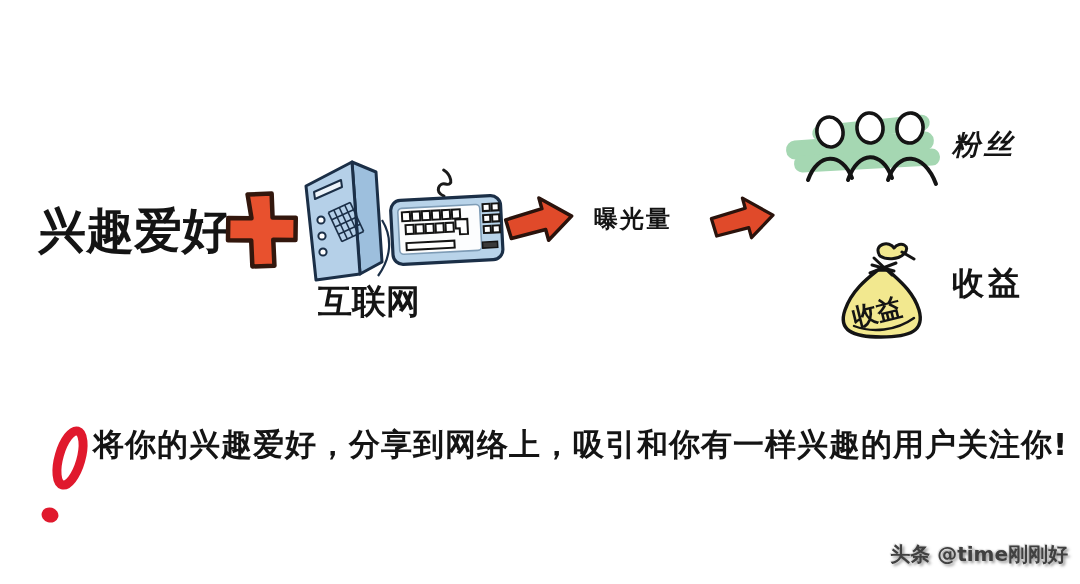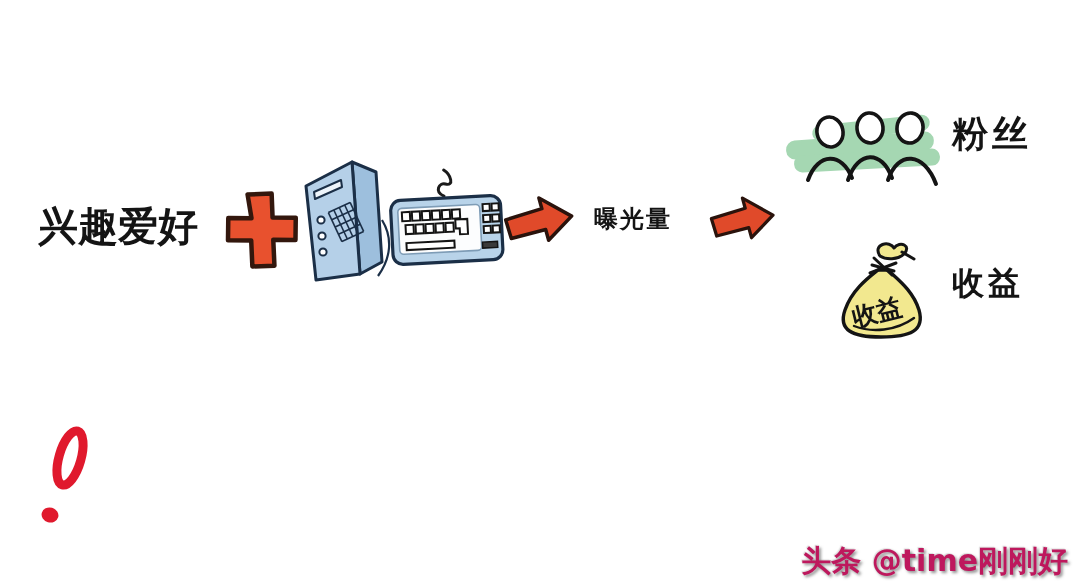"粉丝" div.label { font-size: 36px -> 28px; font-style: none -> italic; top: 114px -> 130px }
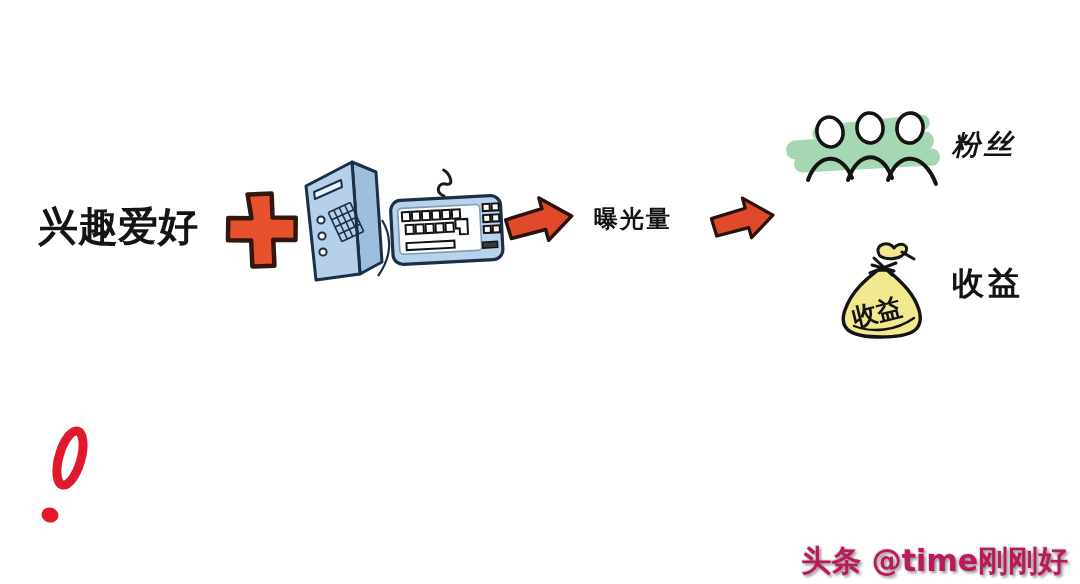"兴趣爱好" div.label { font-size: 40px -> 48px }
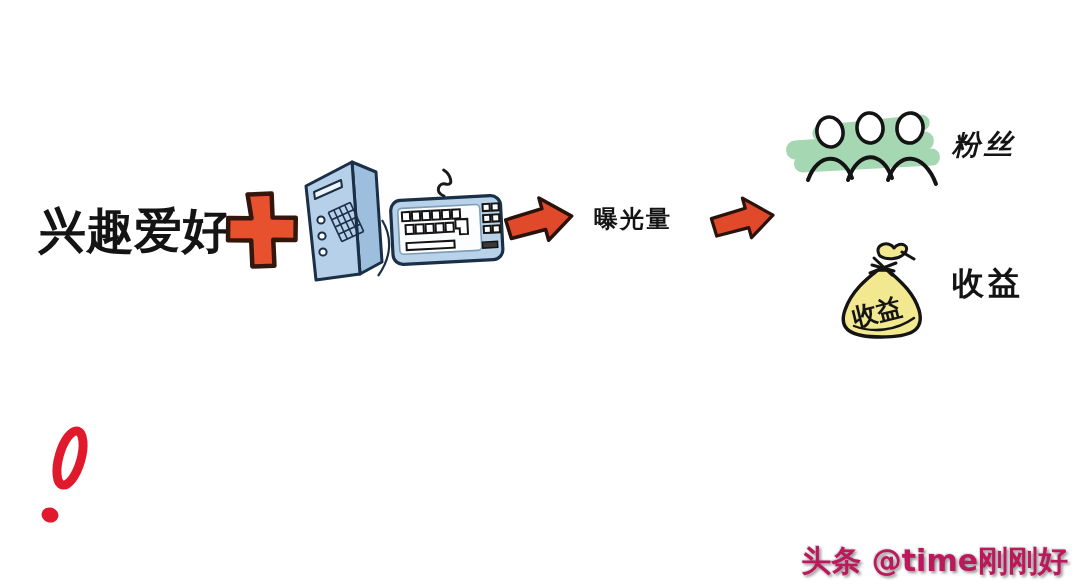"互联网" div.label { html: none -> <div>互联网</div> }
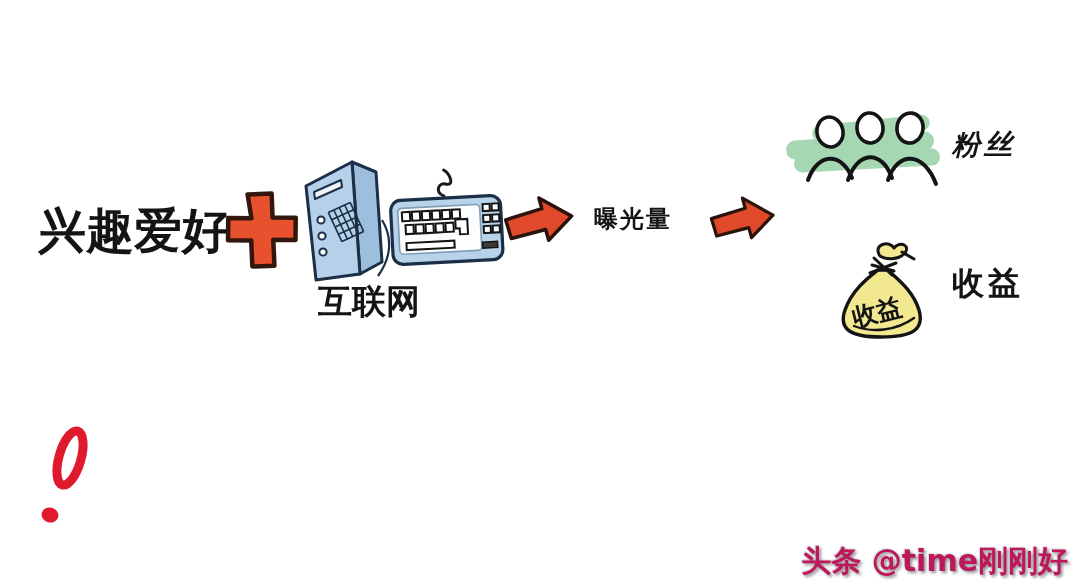"将你的兴趣爱好，分享到网络上，吸引和你有一样兴趣的用户关注你!" div.note-line { html: none -> <div>将你的兴趣爱好，分享到网络上，吸引和你有一样兴趣的用户关注你!</div> }
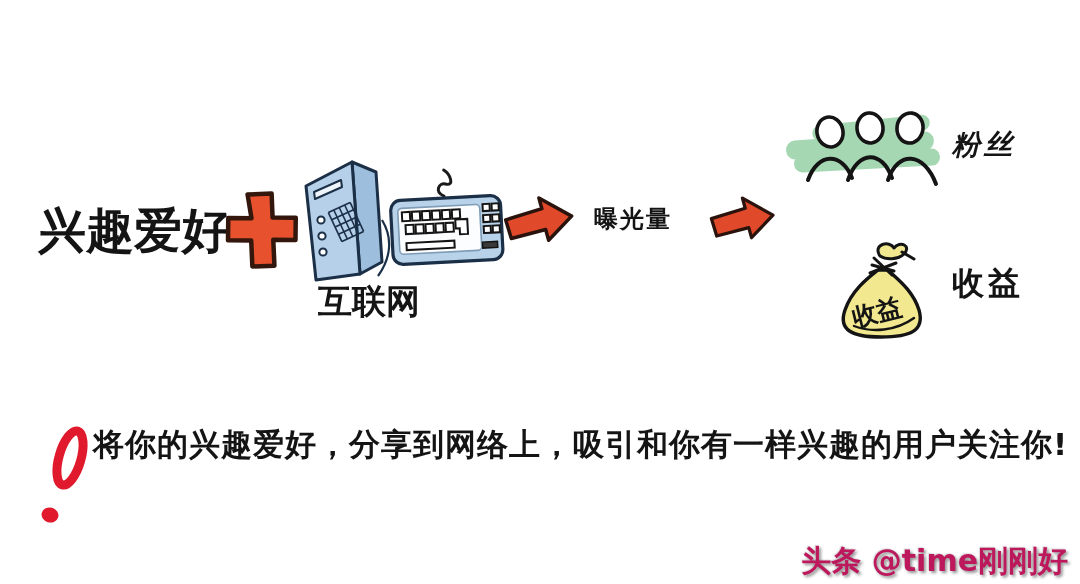"头条 @time刚刚好" .watermark { color: #be185d -> #404040; font-size: 30px -> 20px }
